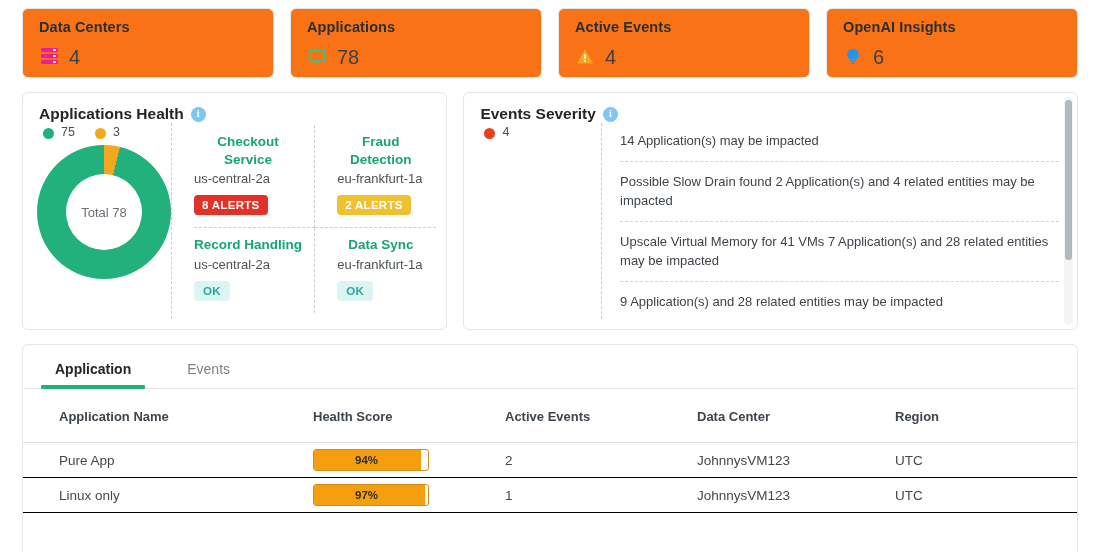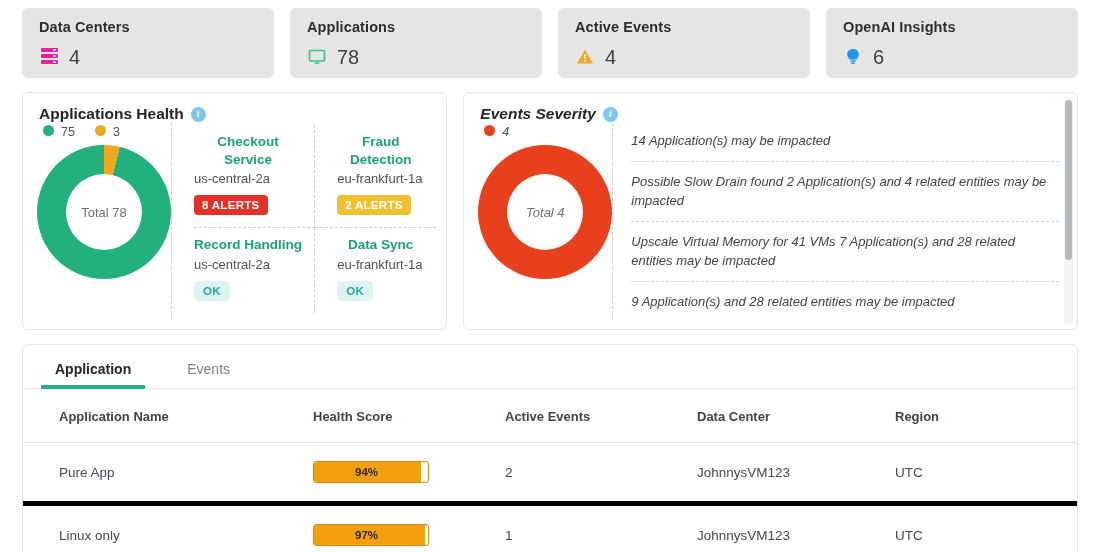"Data Centers" .kpi-card { background: #e5e5e5 -> #f97316 }
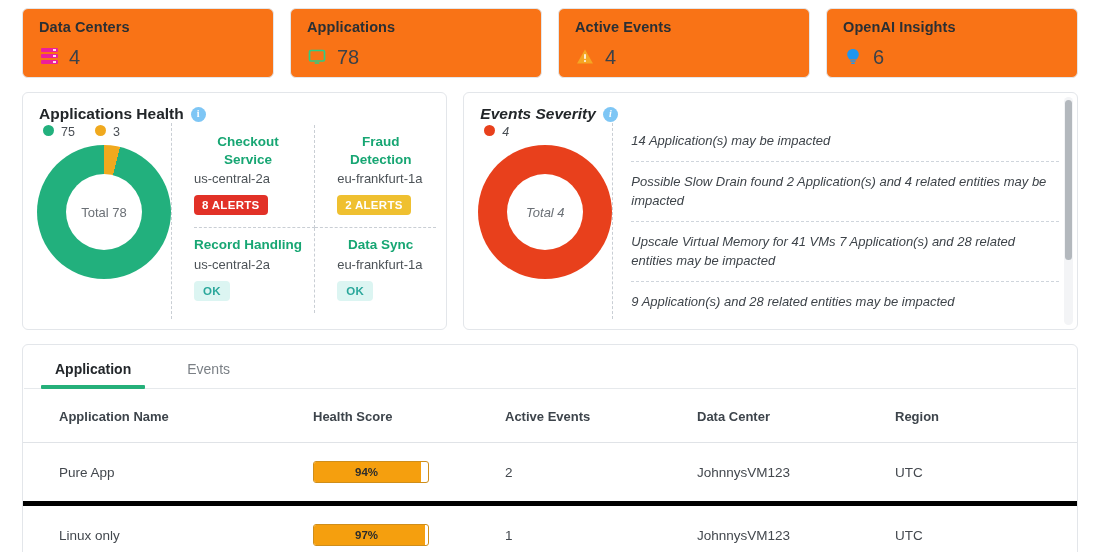"Events Severity" .panel-right { font-style: italic -> none }
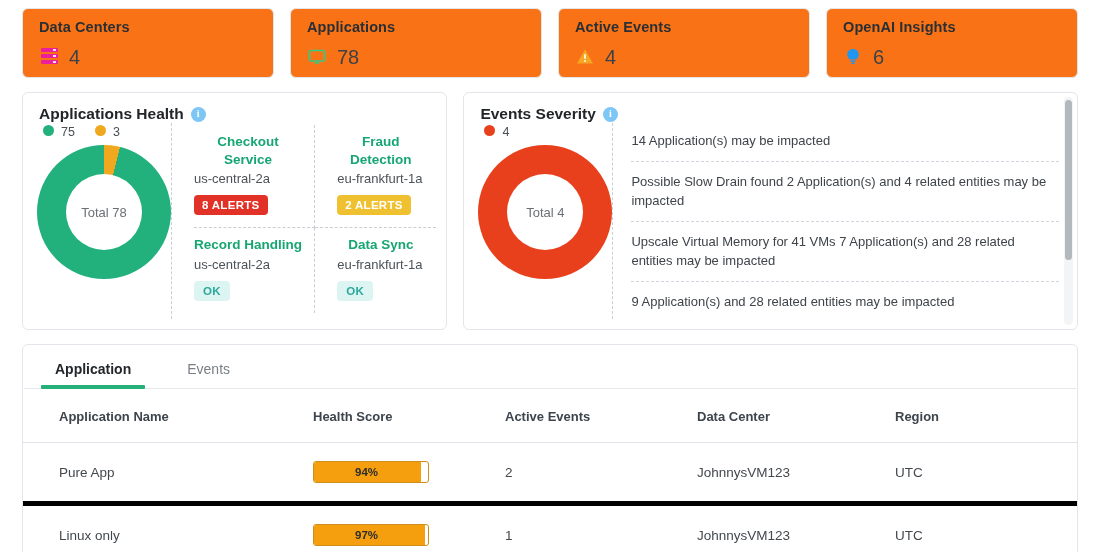"75" .legend-item { align-items: flex-start -> flex-end }
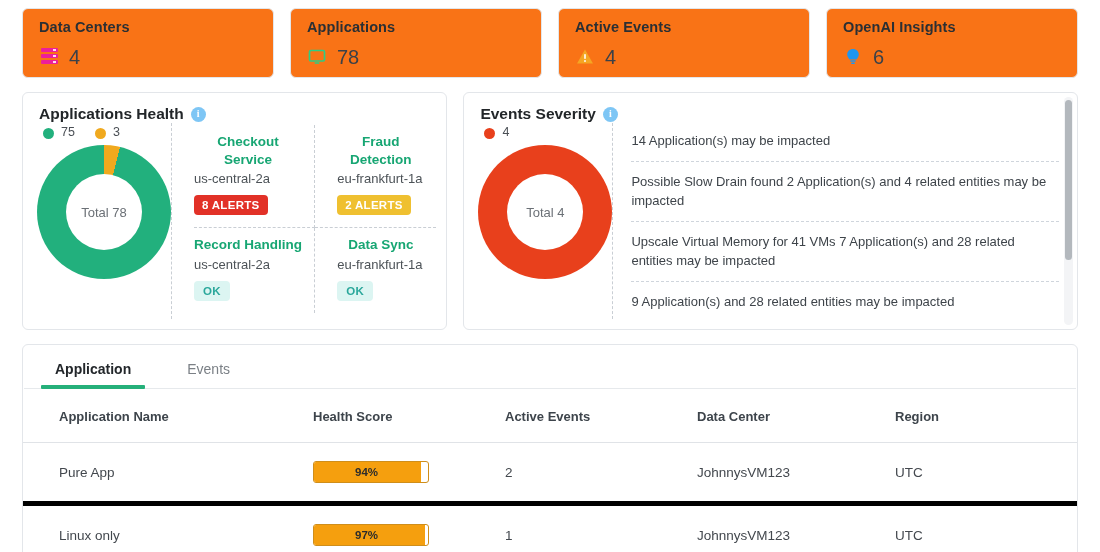"Total 4" div.donut { html: <div> <div>Total 4</div> </div> -> none }
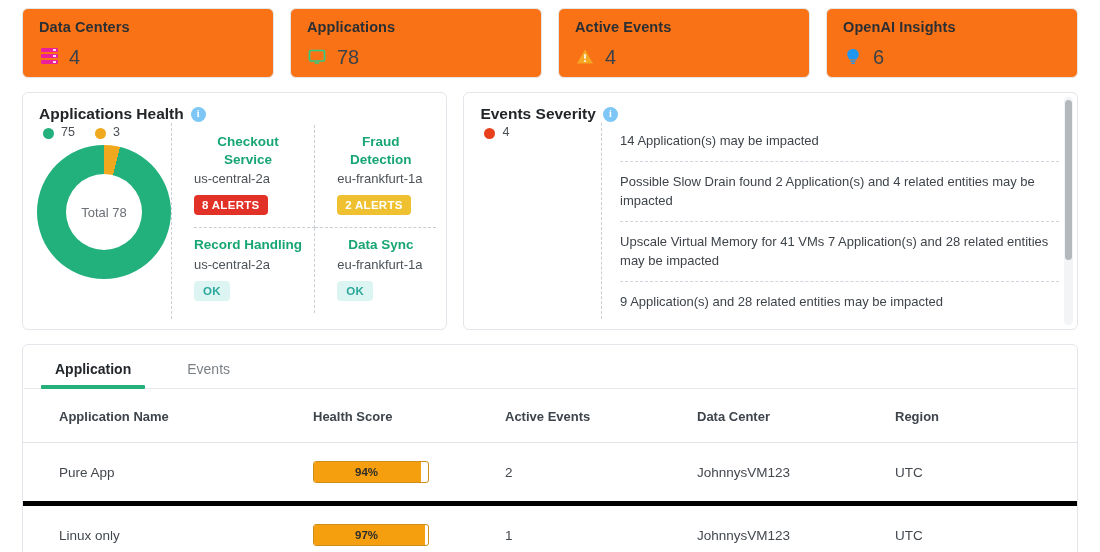"Pure App" td { border-bottom: 5px solid #000000 -> 1px solid #000000; padding: 18px 0 -> 6px 0 }
